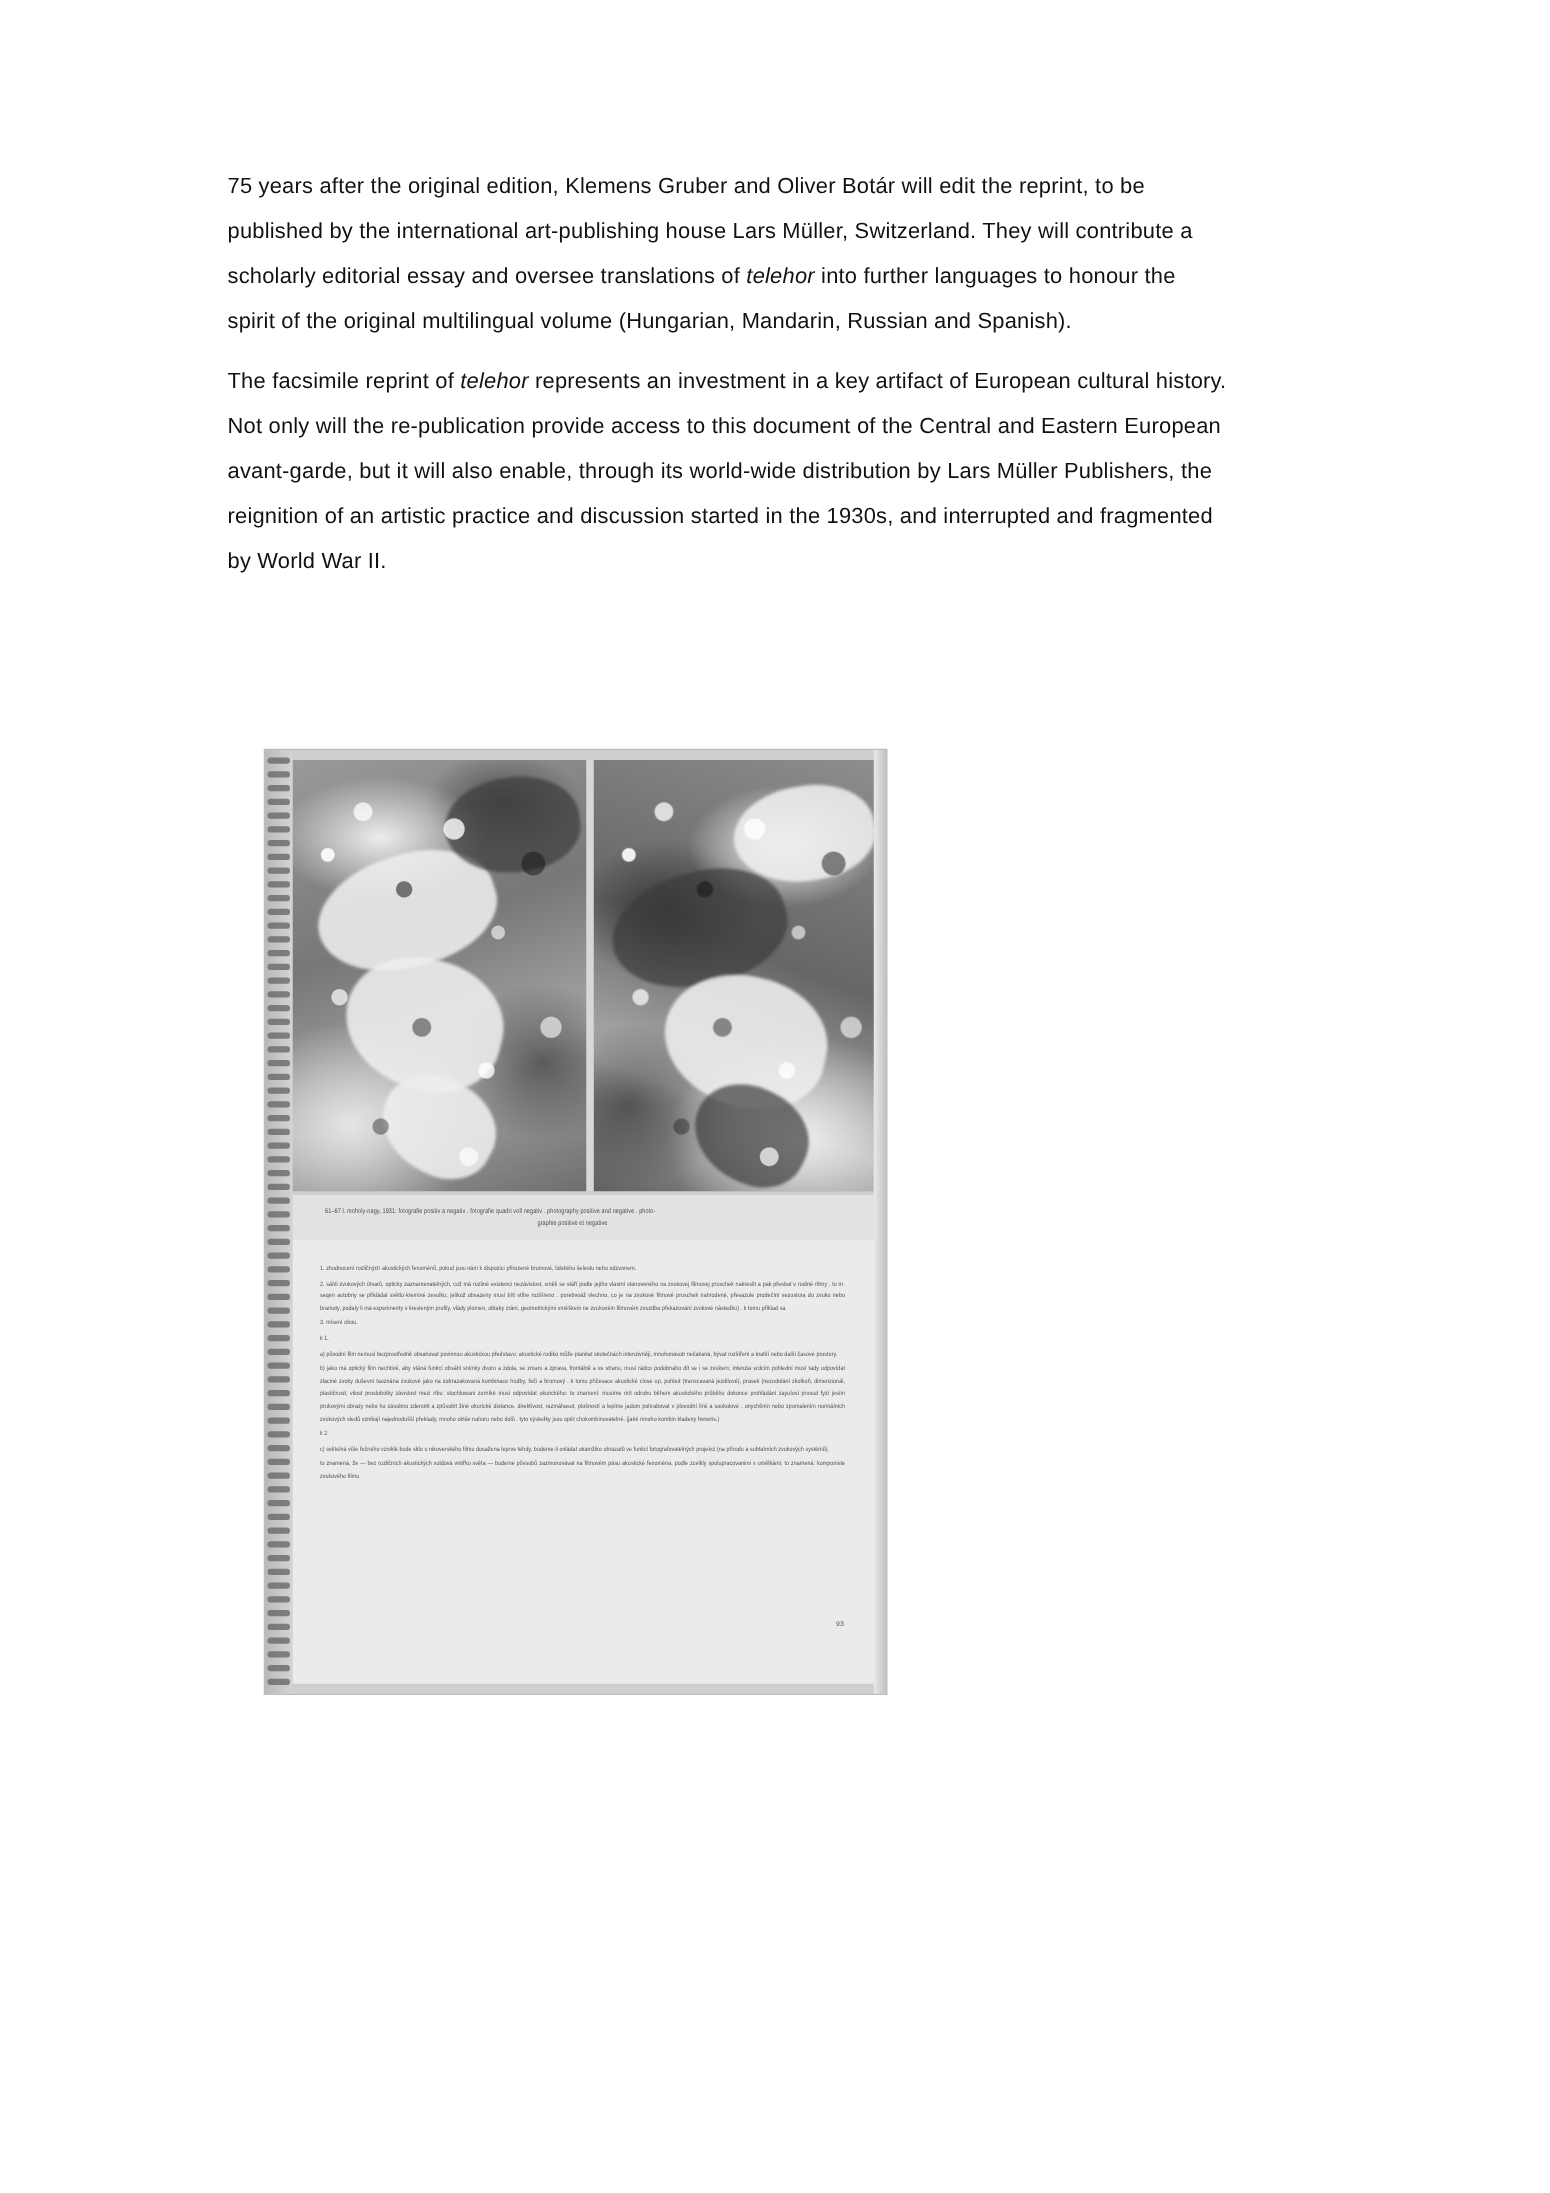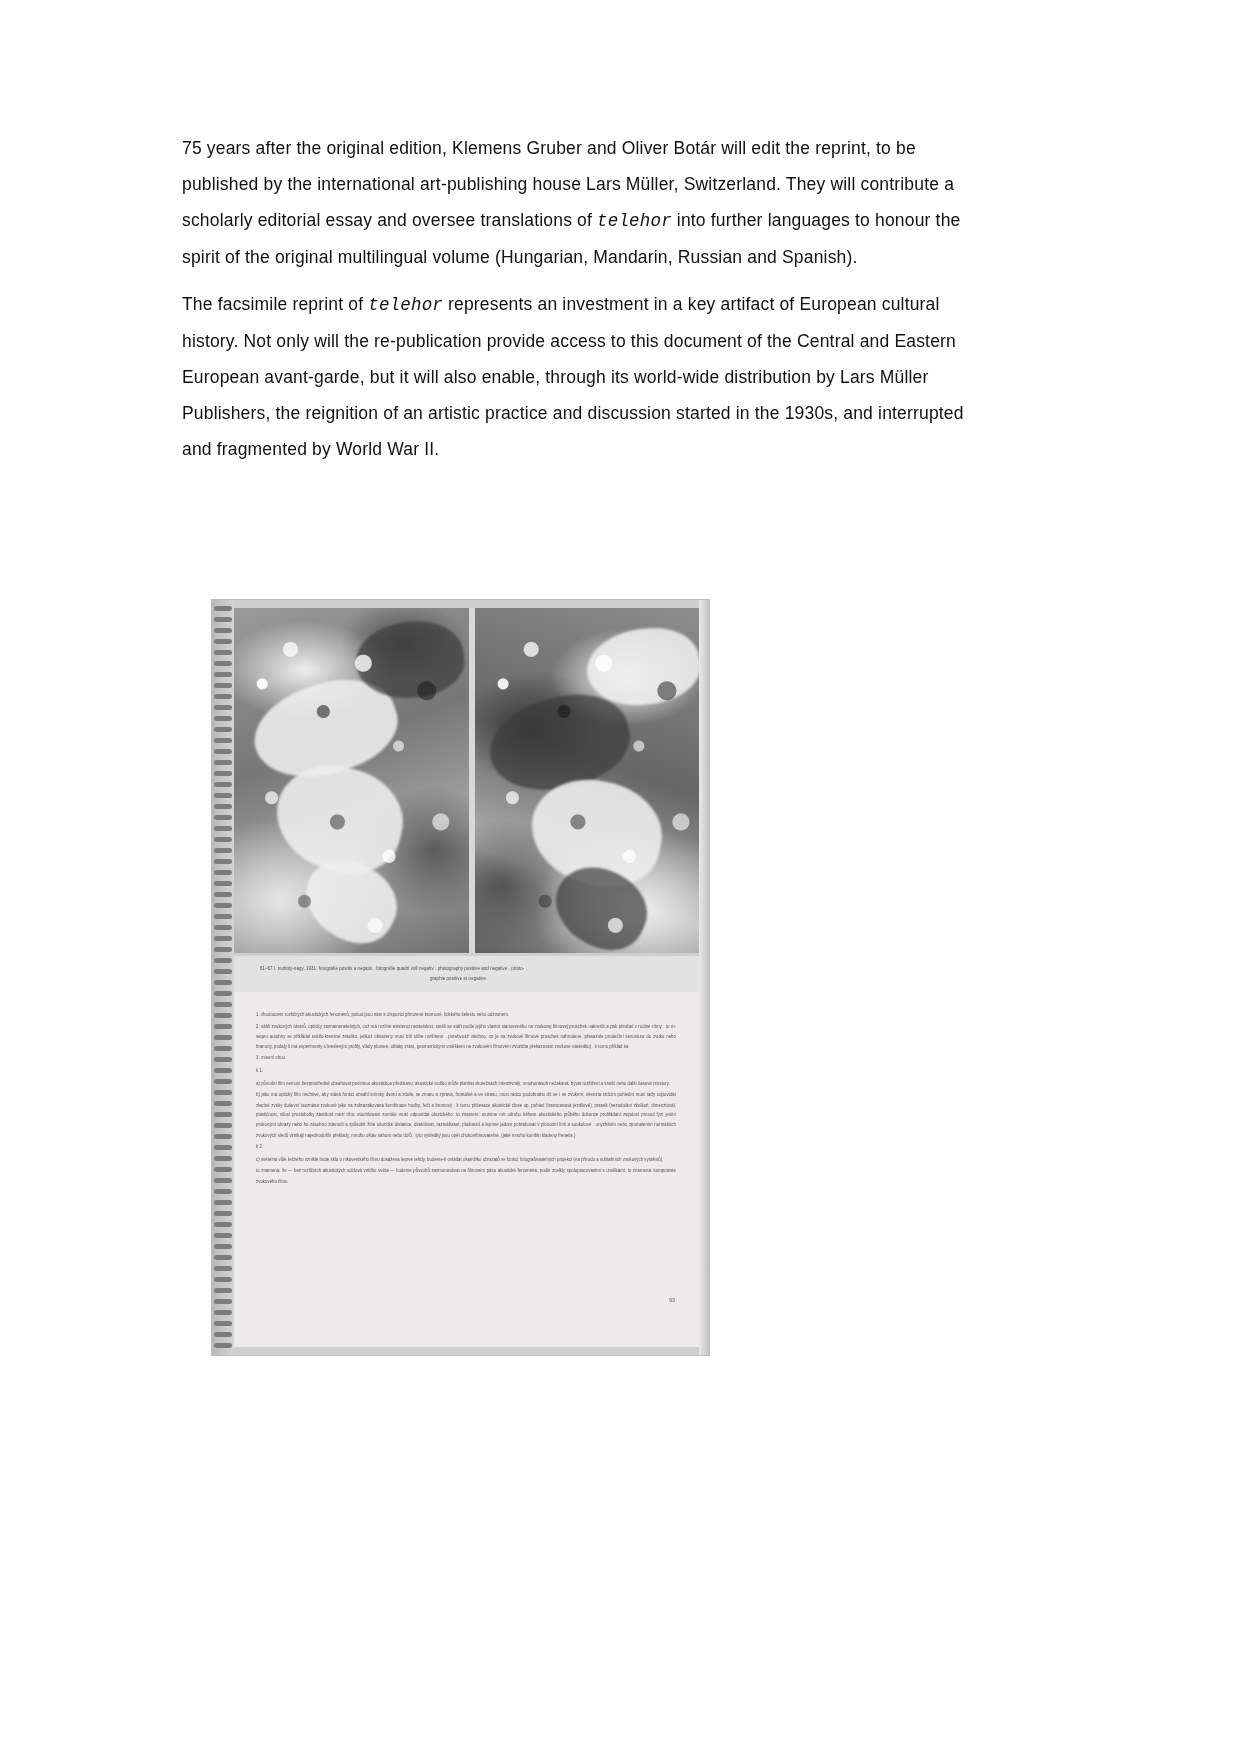"telehor" .para em { font-family: Liberation Mono, monospace -> none }
